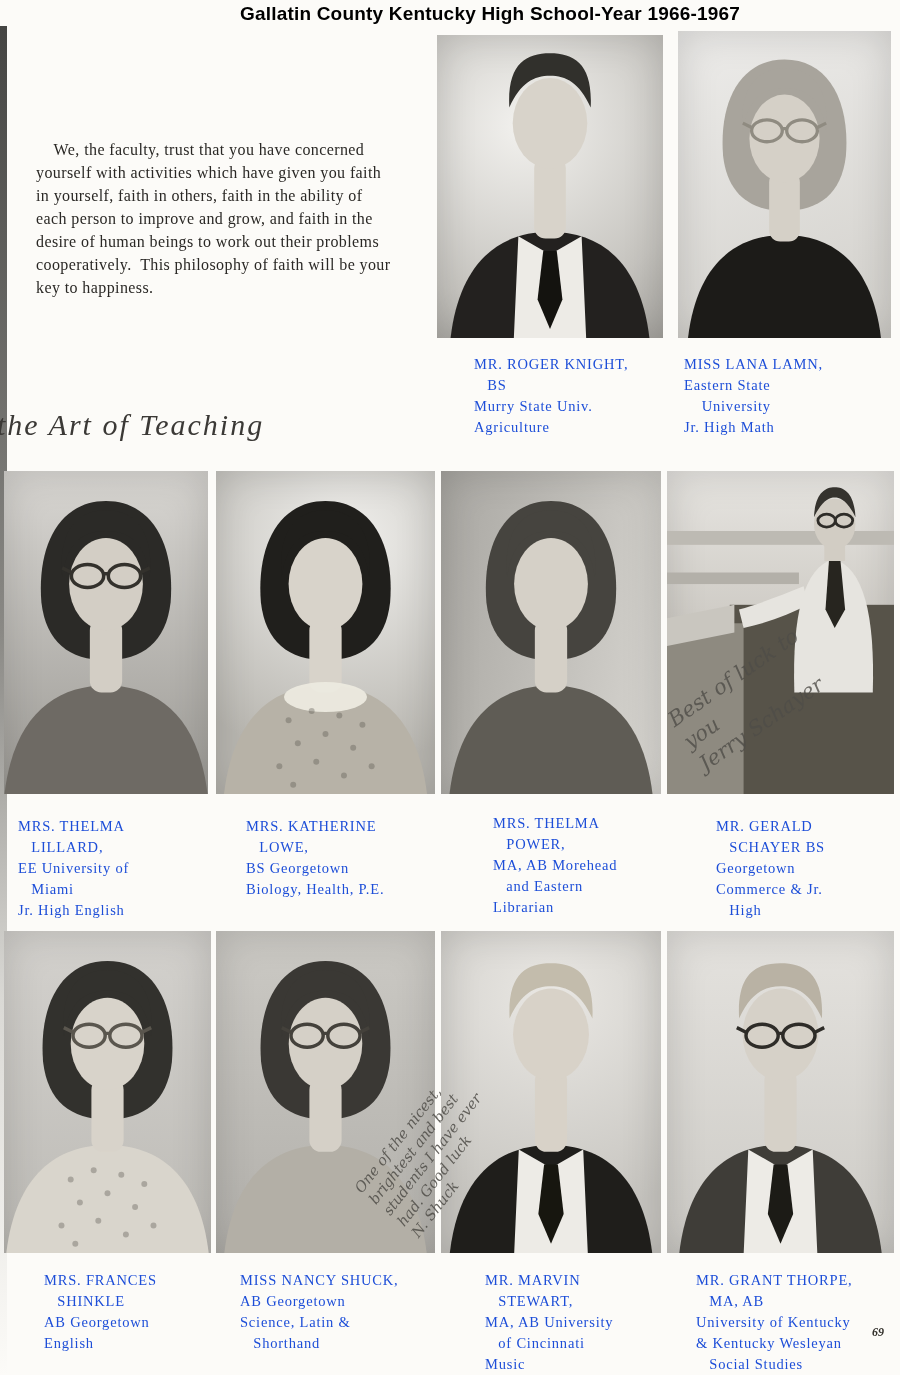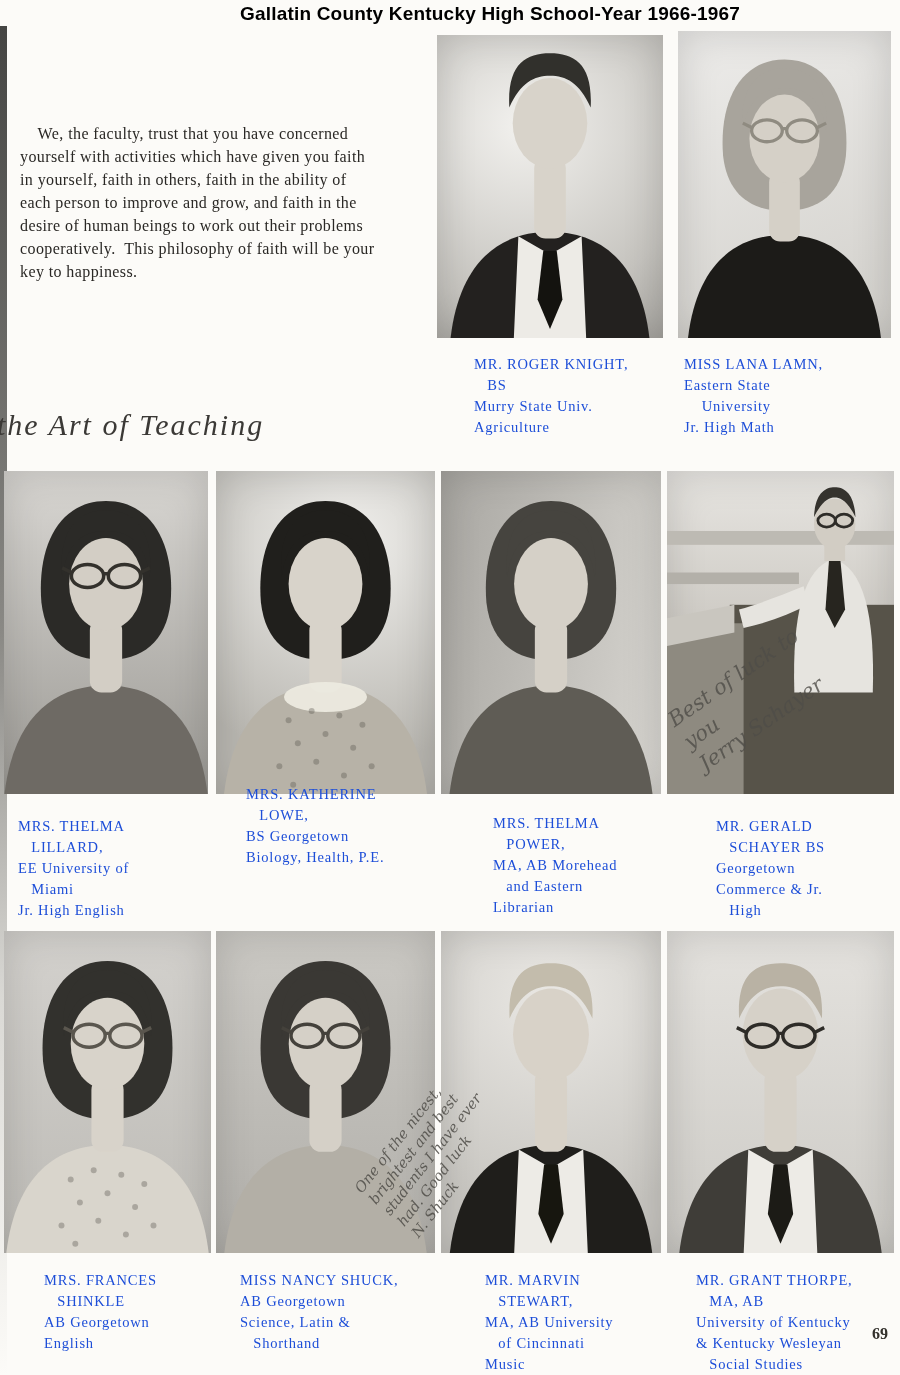"We, the faculty, trust that" .intro { margin: 0 -> 16px }
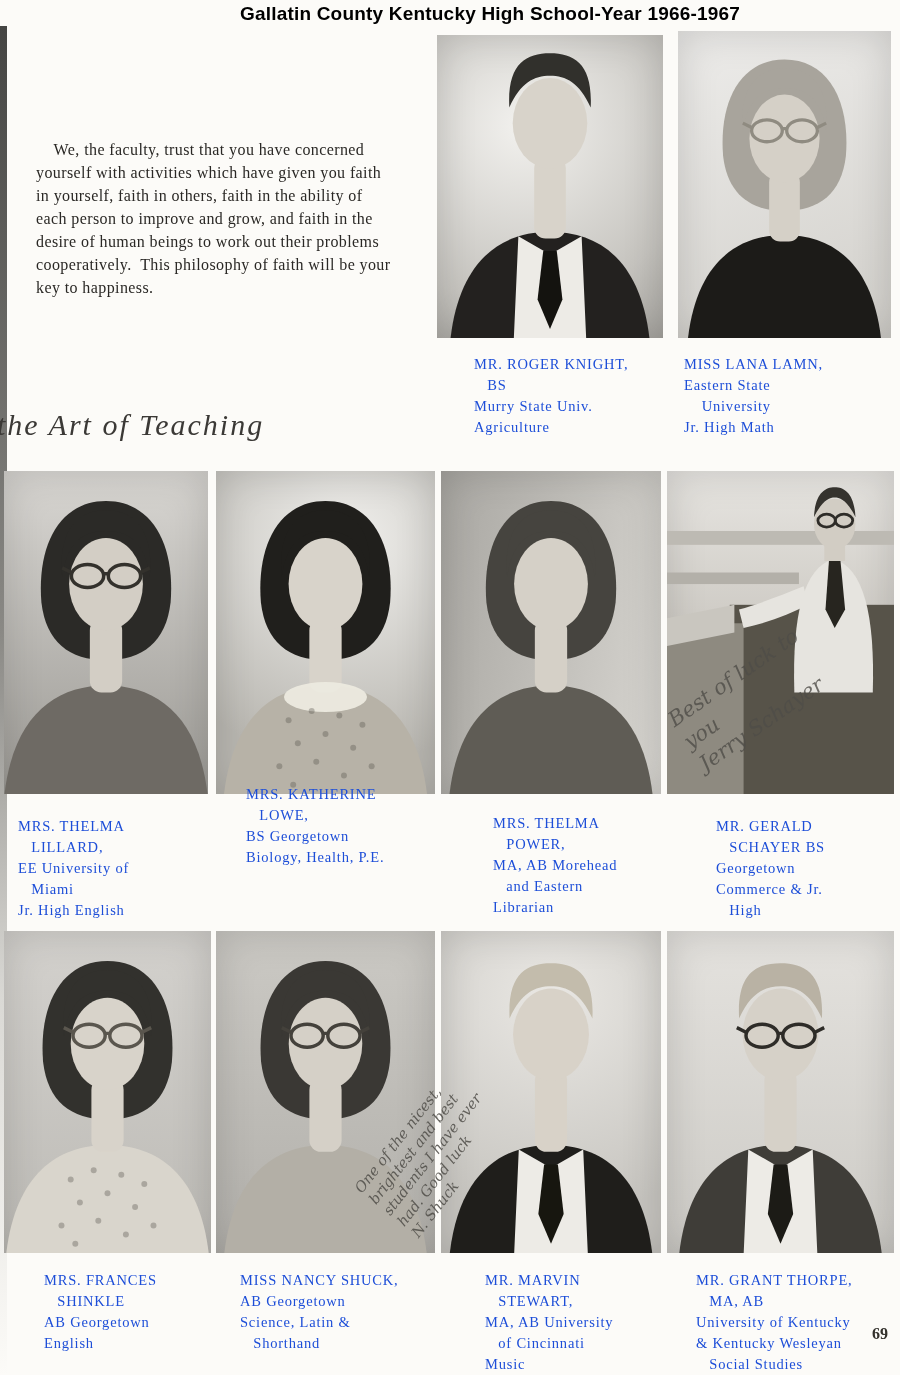"MRS. KATHERINE" div.cap { top: 784px -> 816px }
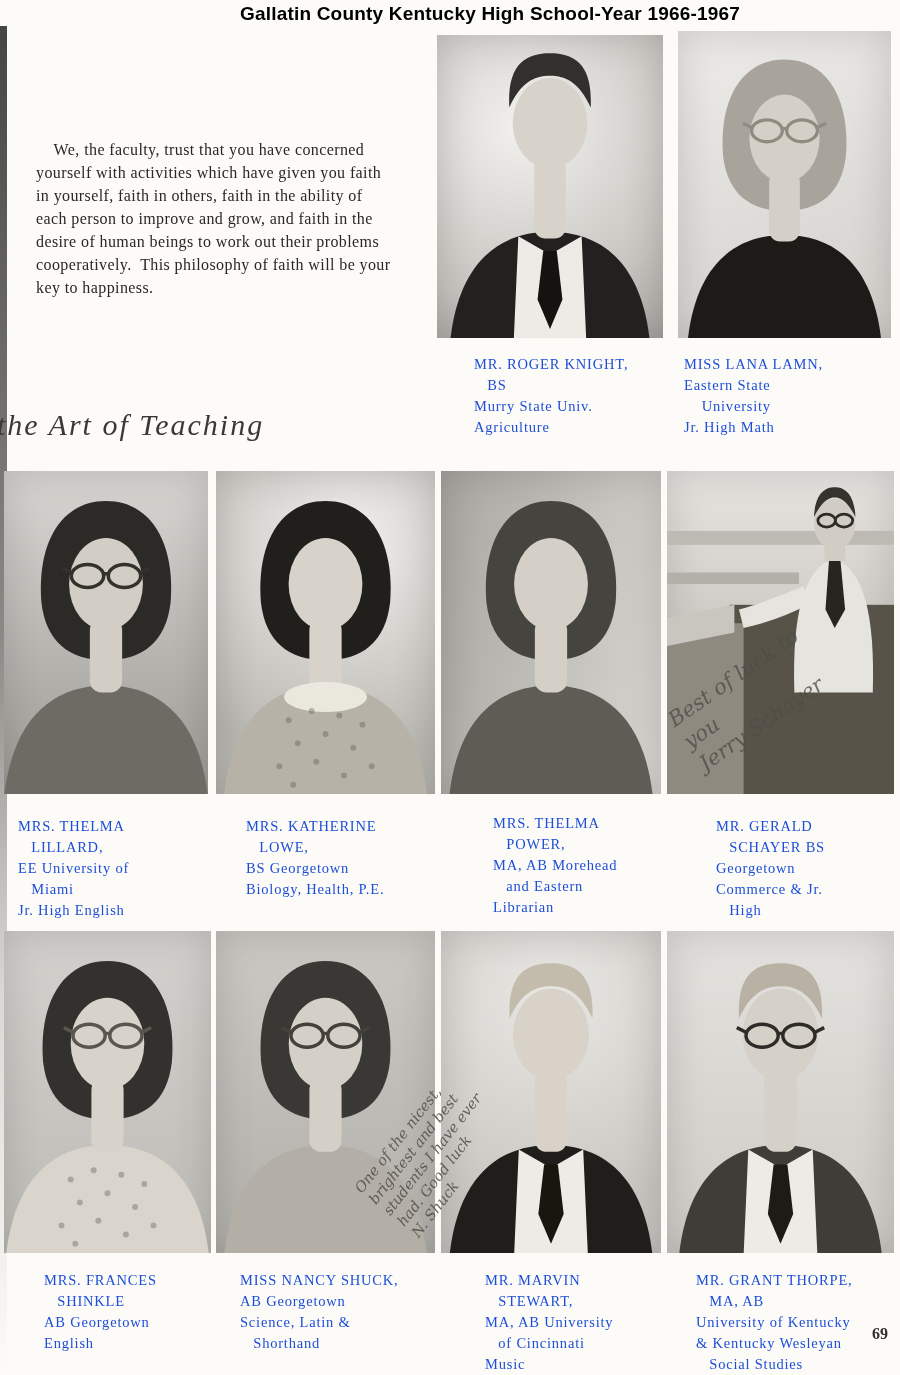"69" .pageno { font-size: 16px -> 12px; font-style: none -> italic }
